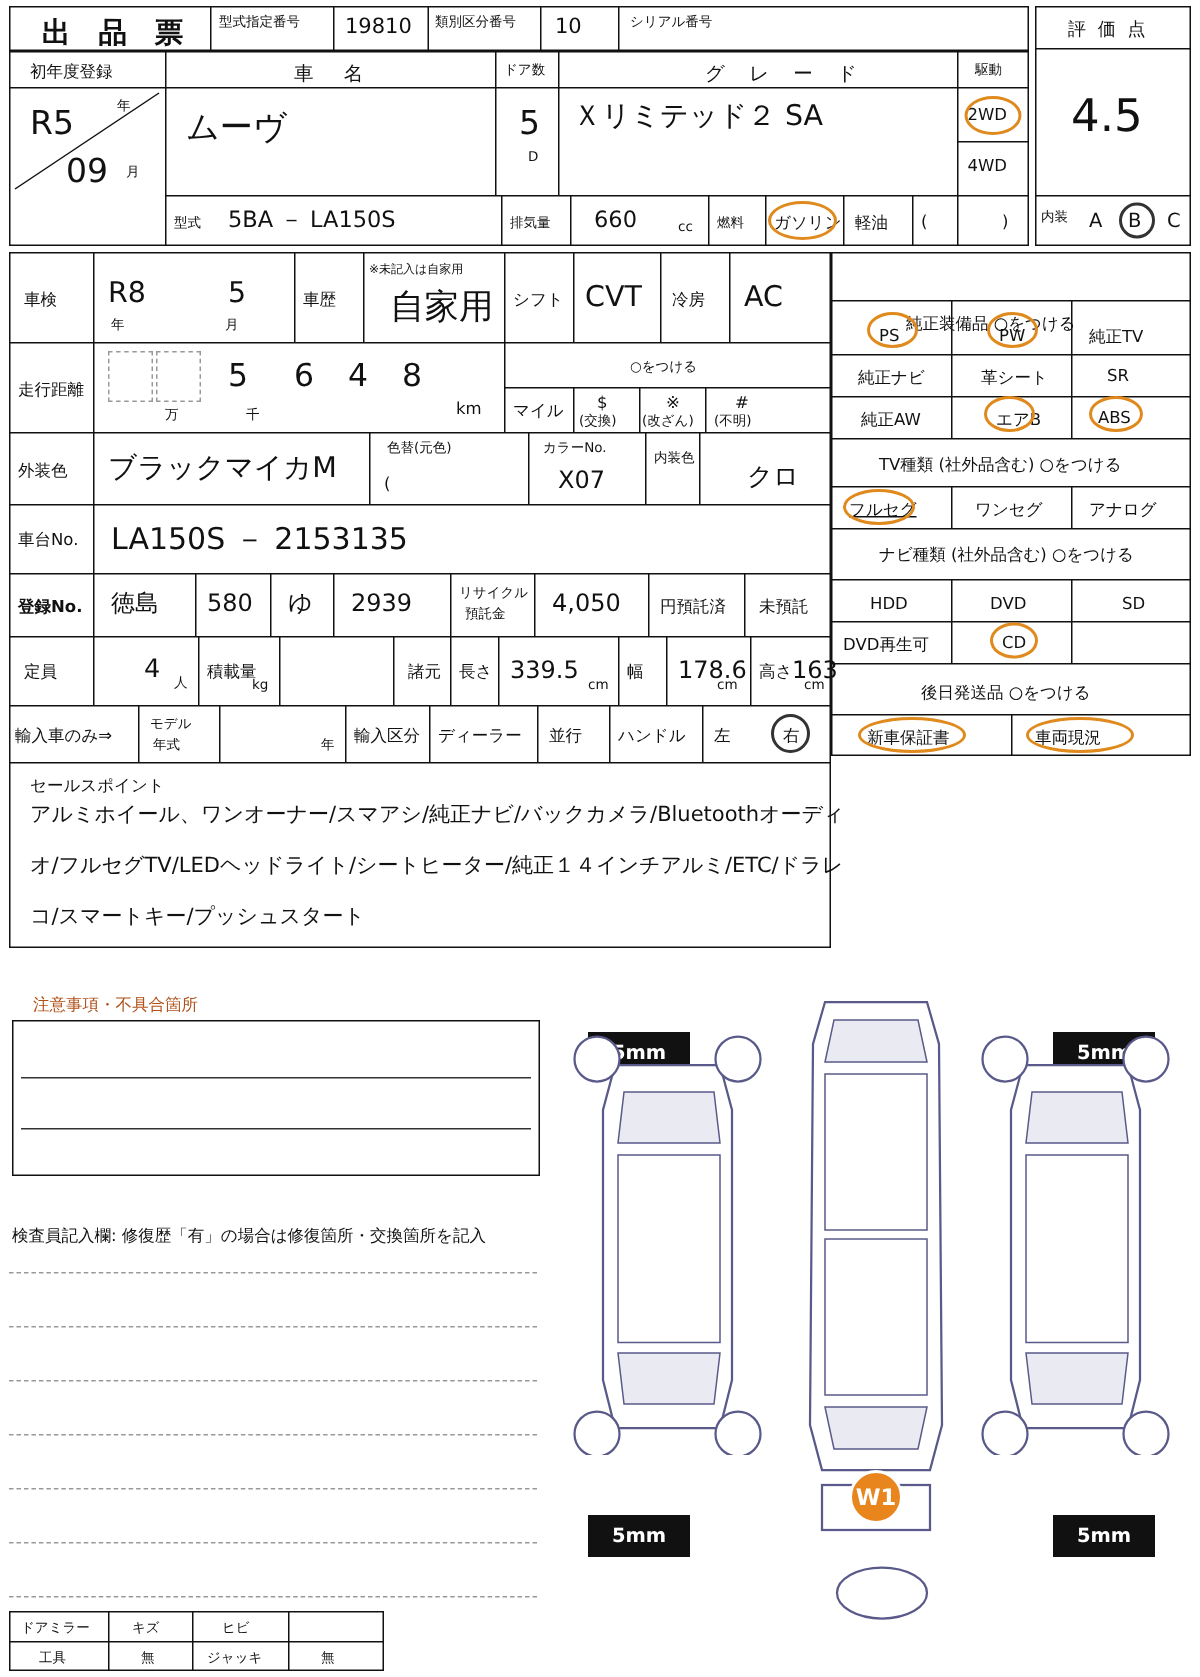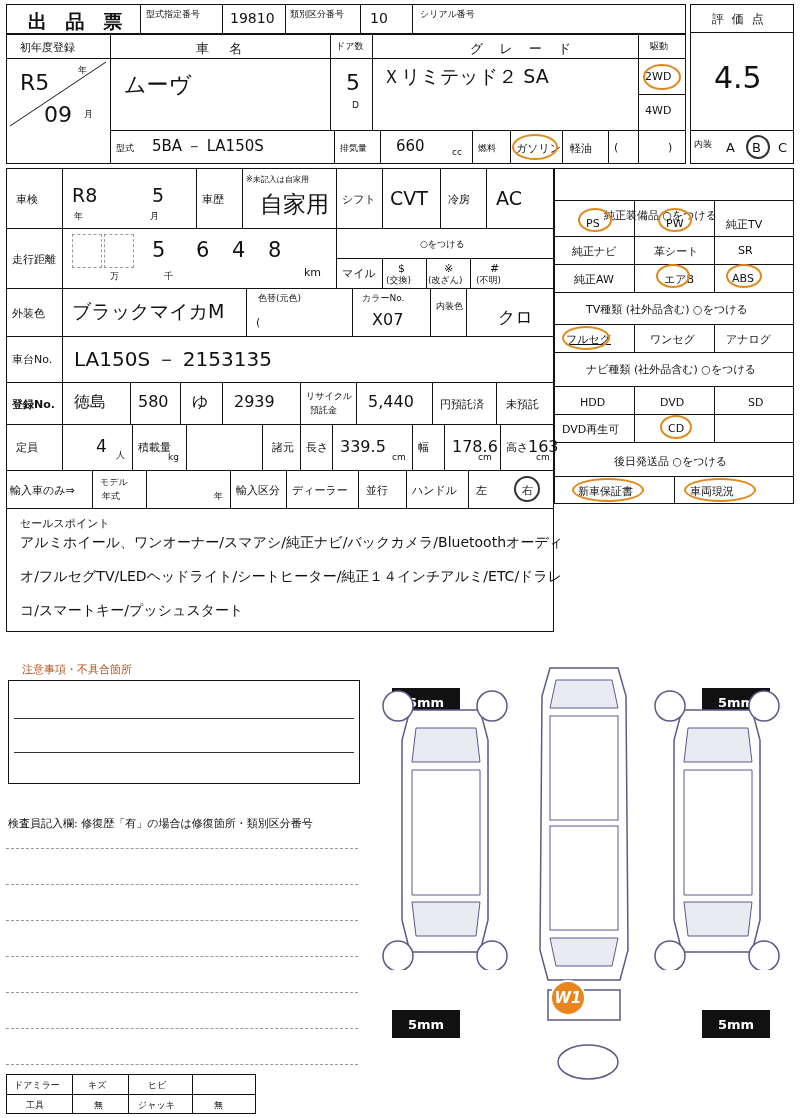"5,440" div.val { text: 5,440 -> 4,050 }
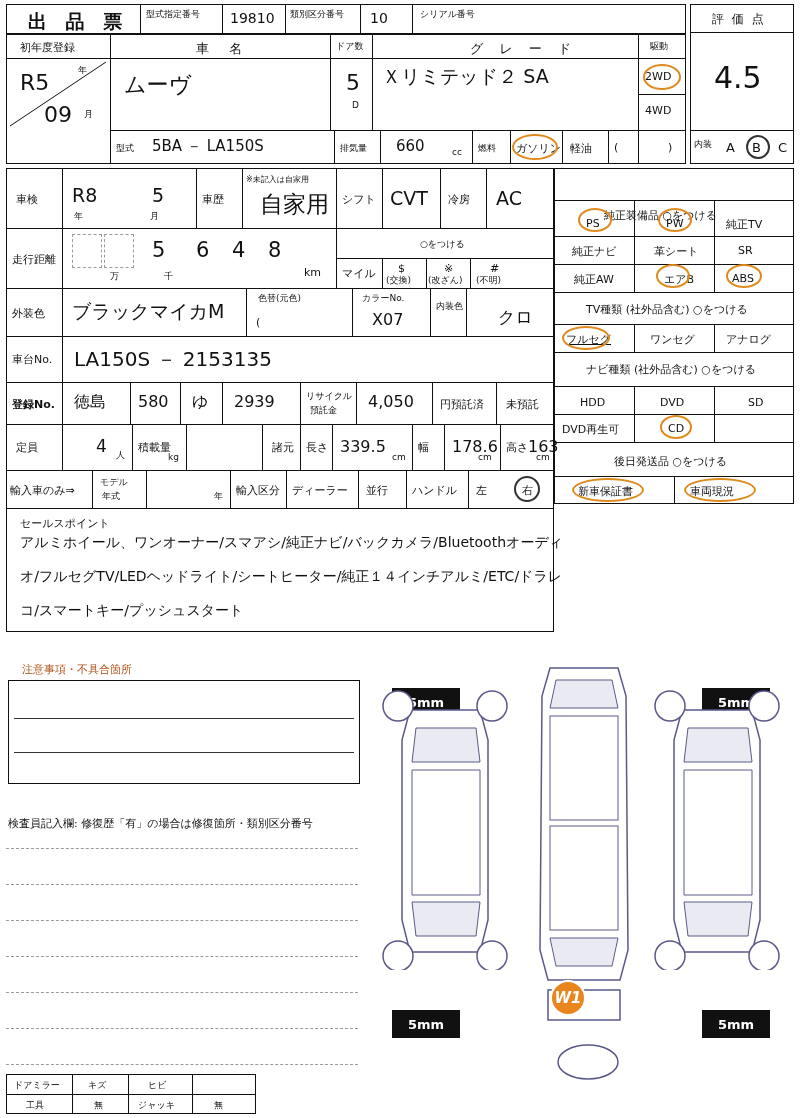"検査員記入欄: 修復歴「有」の場合は修復箇所・類別区分番号" div.lbl { text: 類別区分番号 -> 交換箇所を記入 }
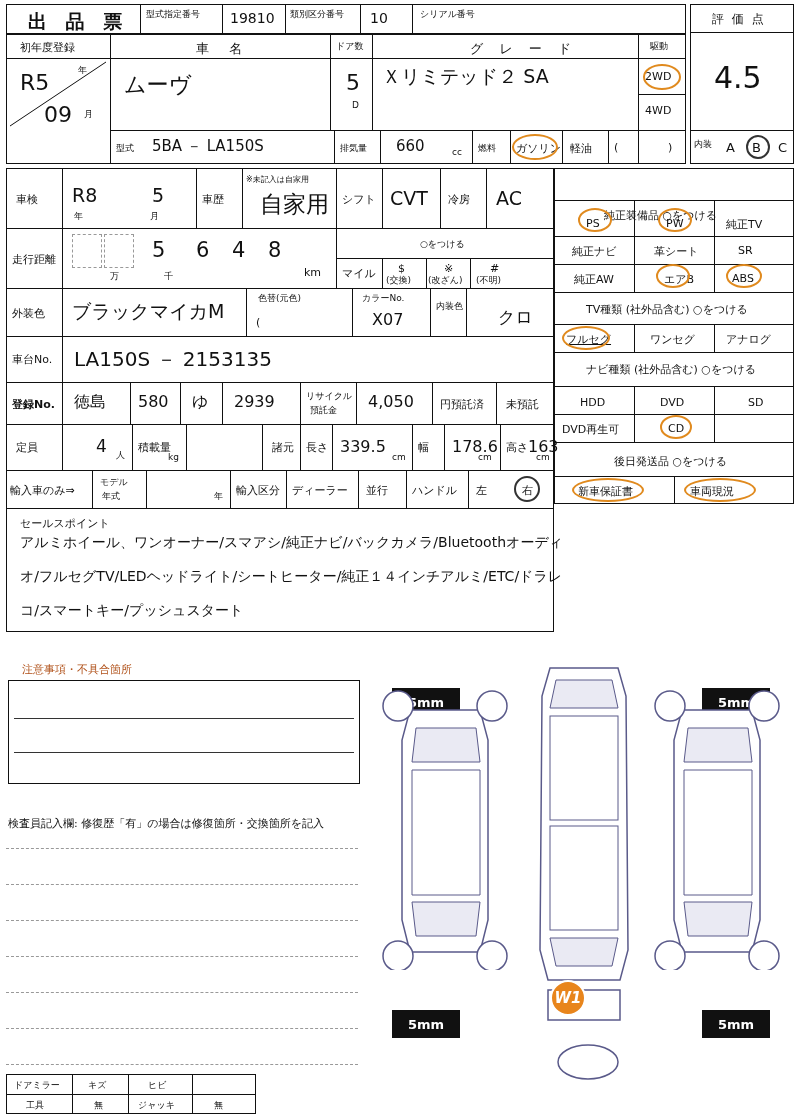"W1" div.w1badge { font-style: italic -> none; left: 180px -> 196px }
